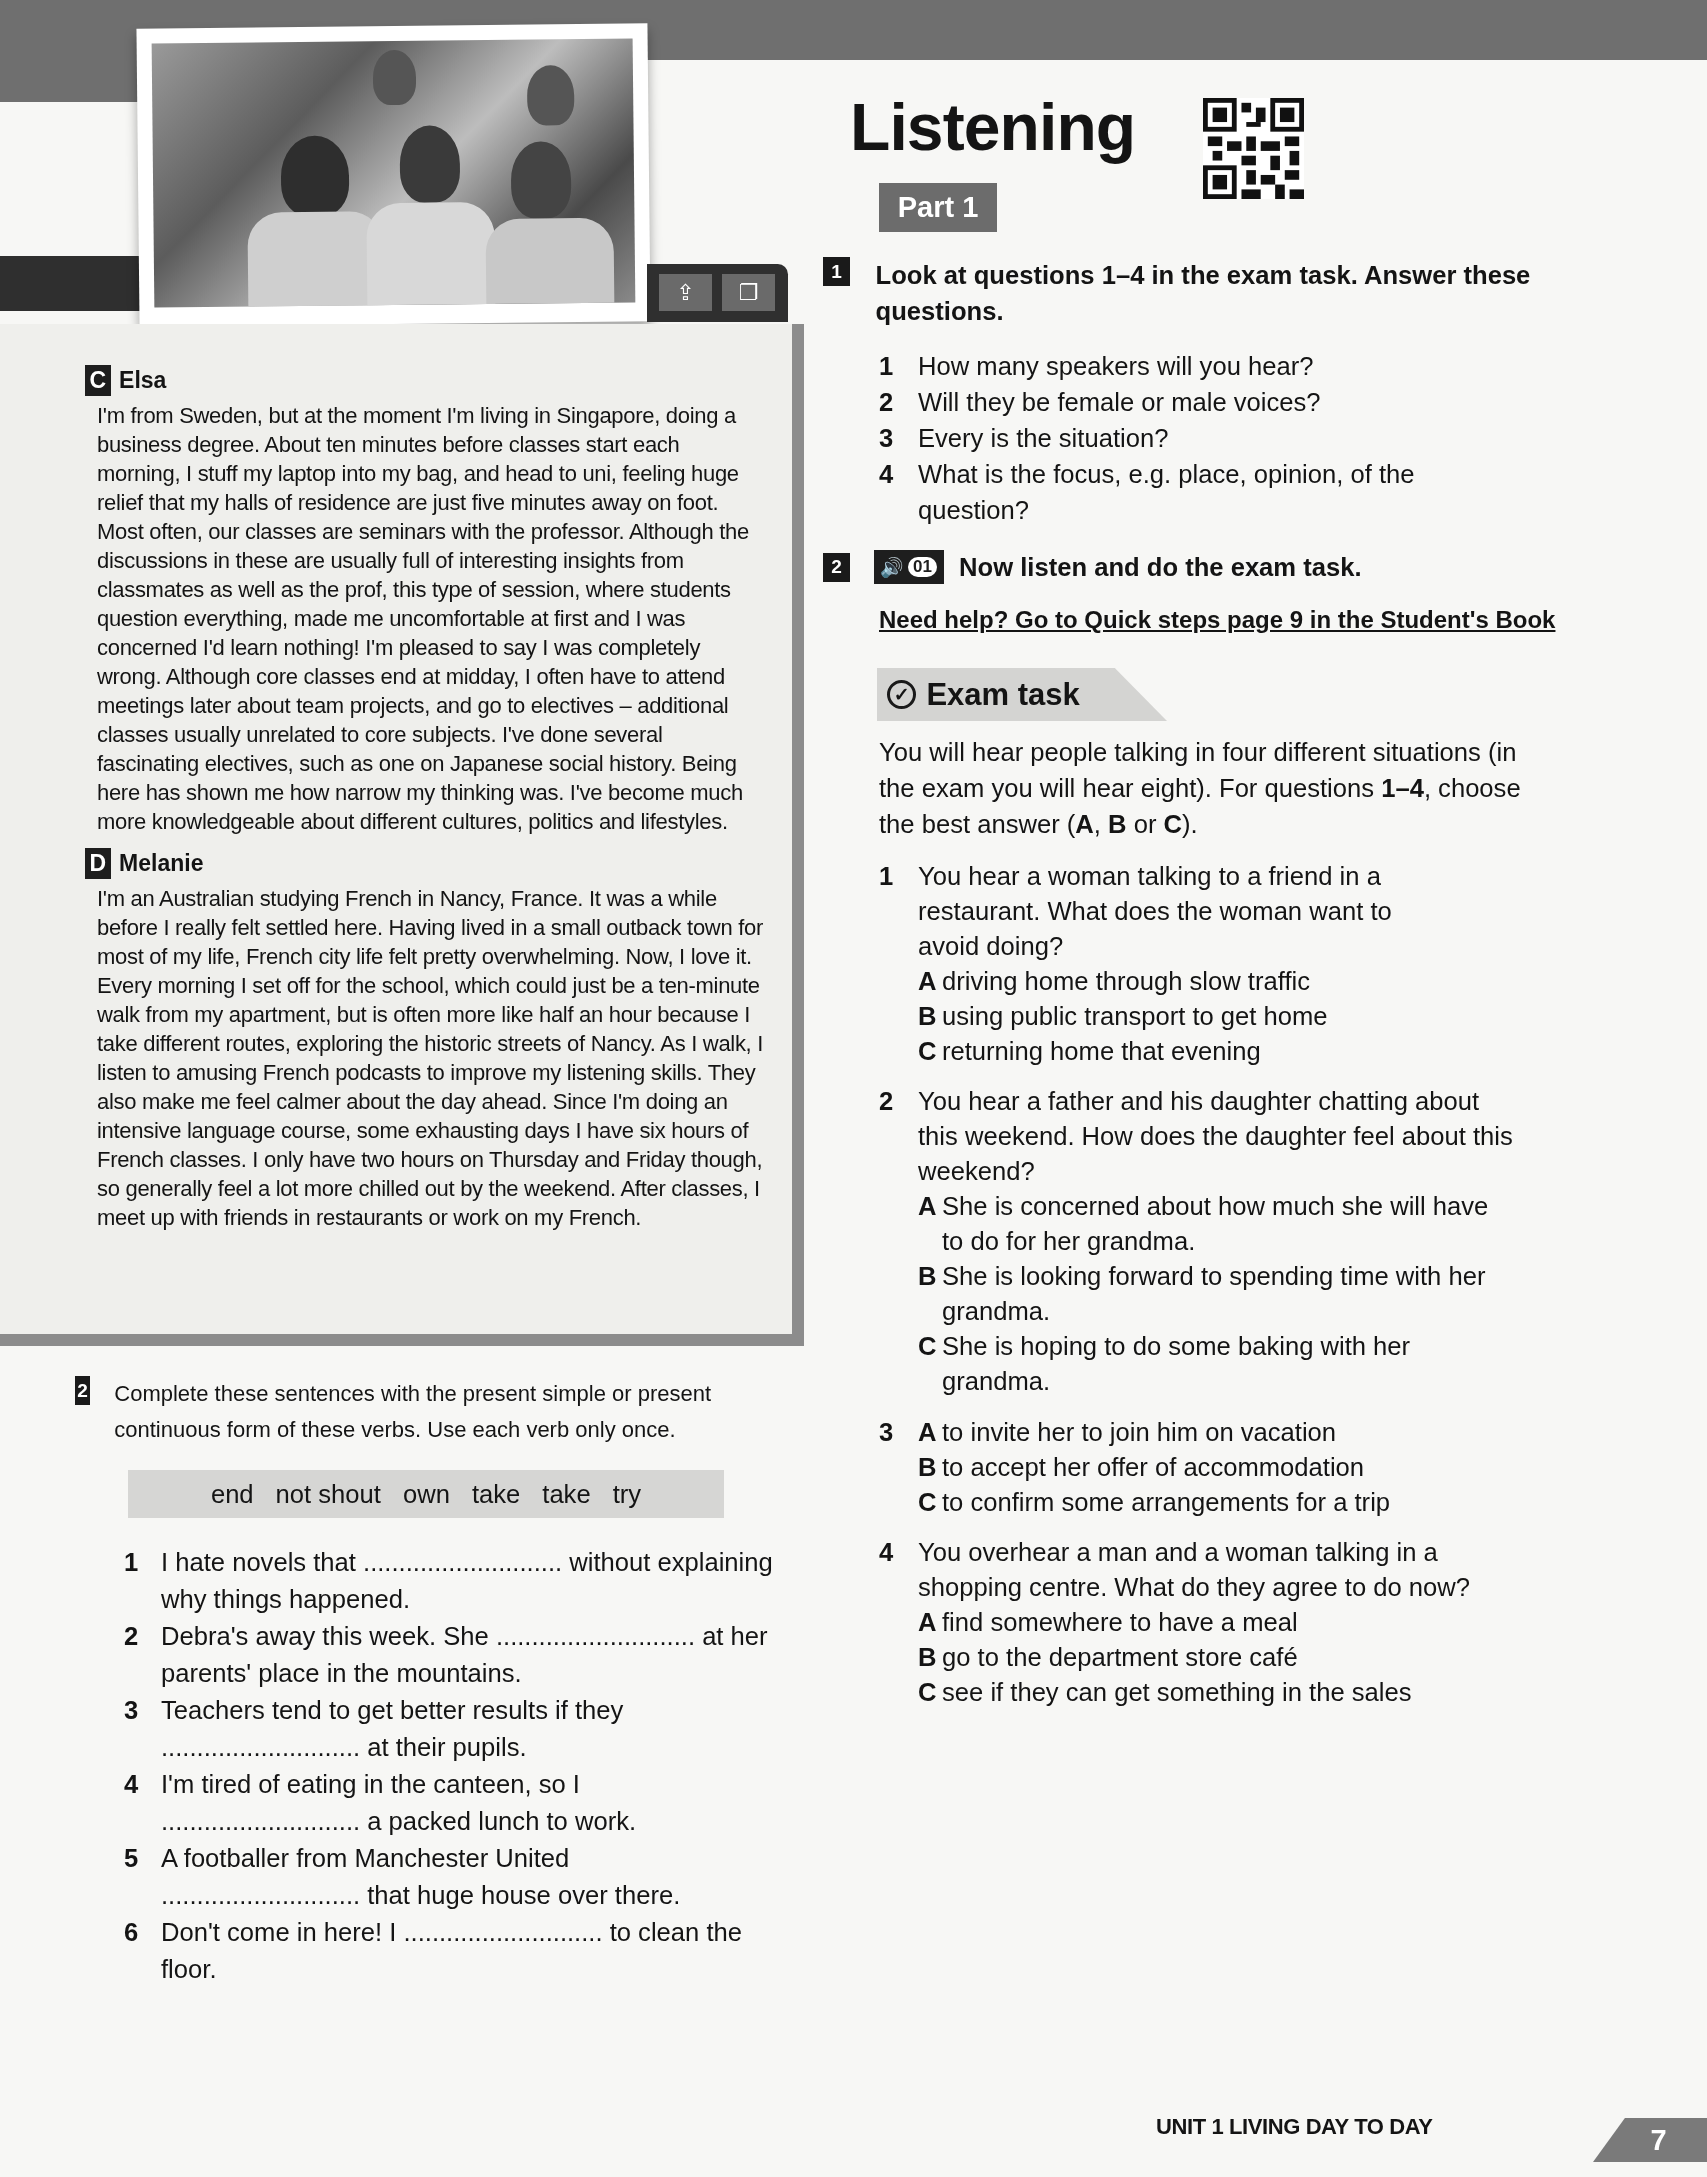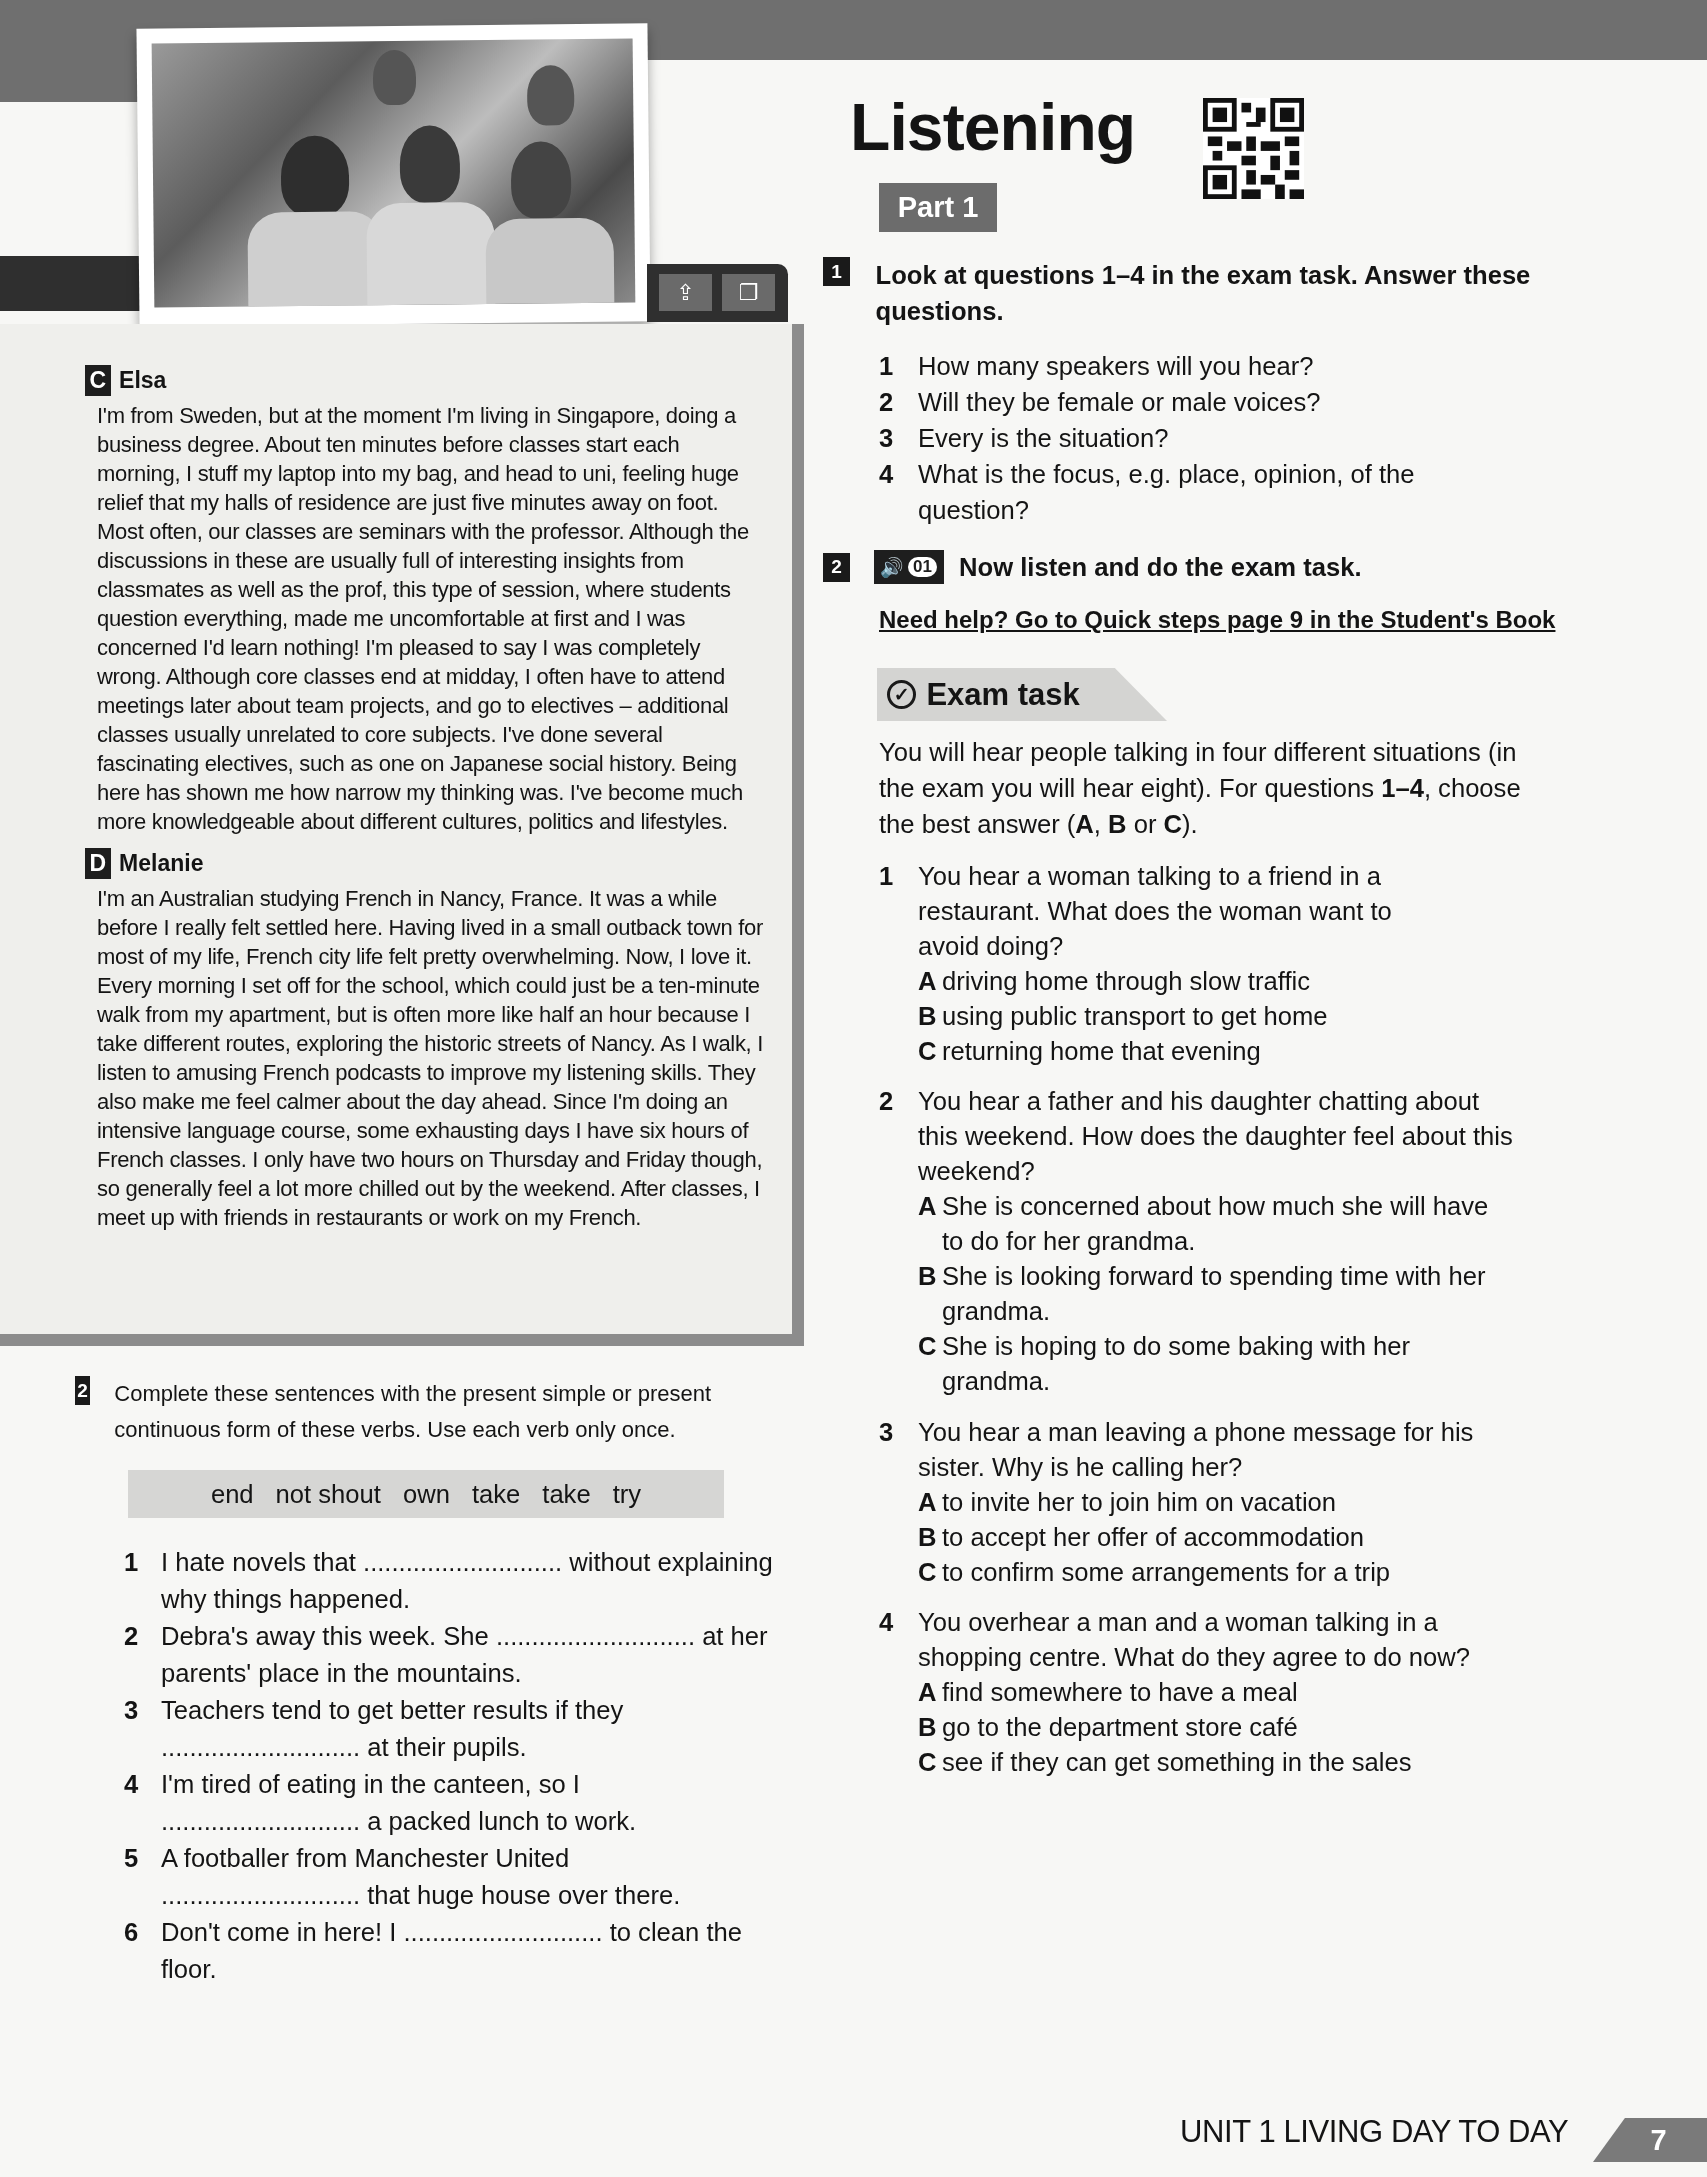"You hear a man leaving" div { html: <div>You hear a man leaving a phone message for his sister. Why is he calling her?</div> -> none }
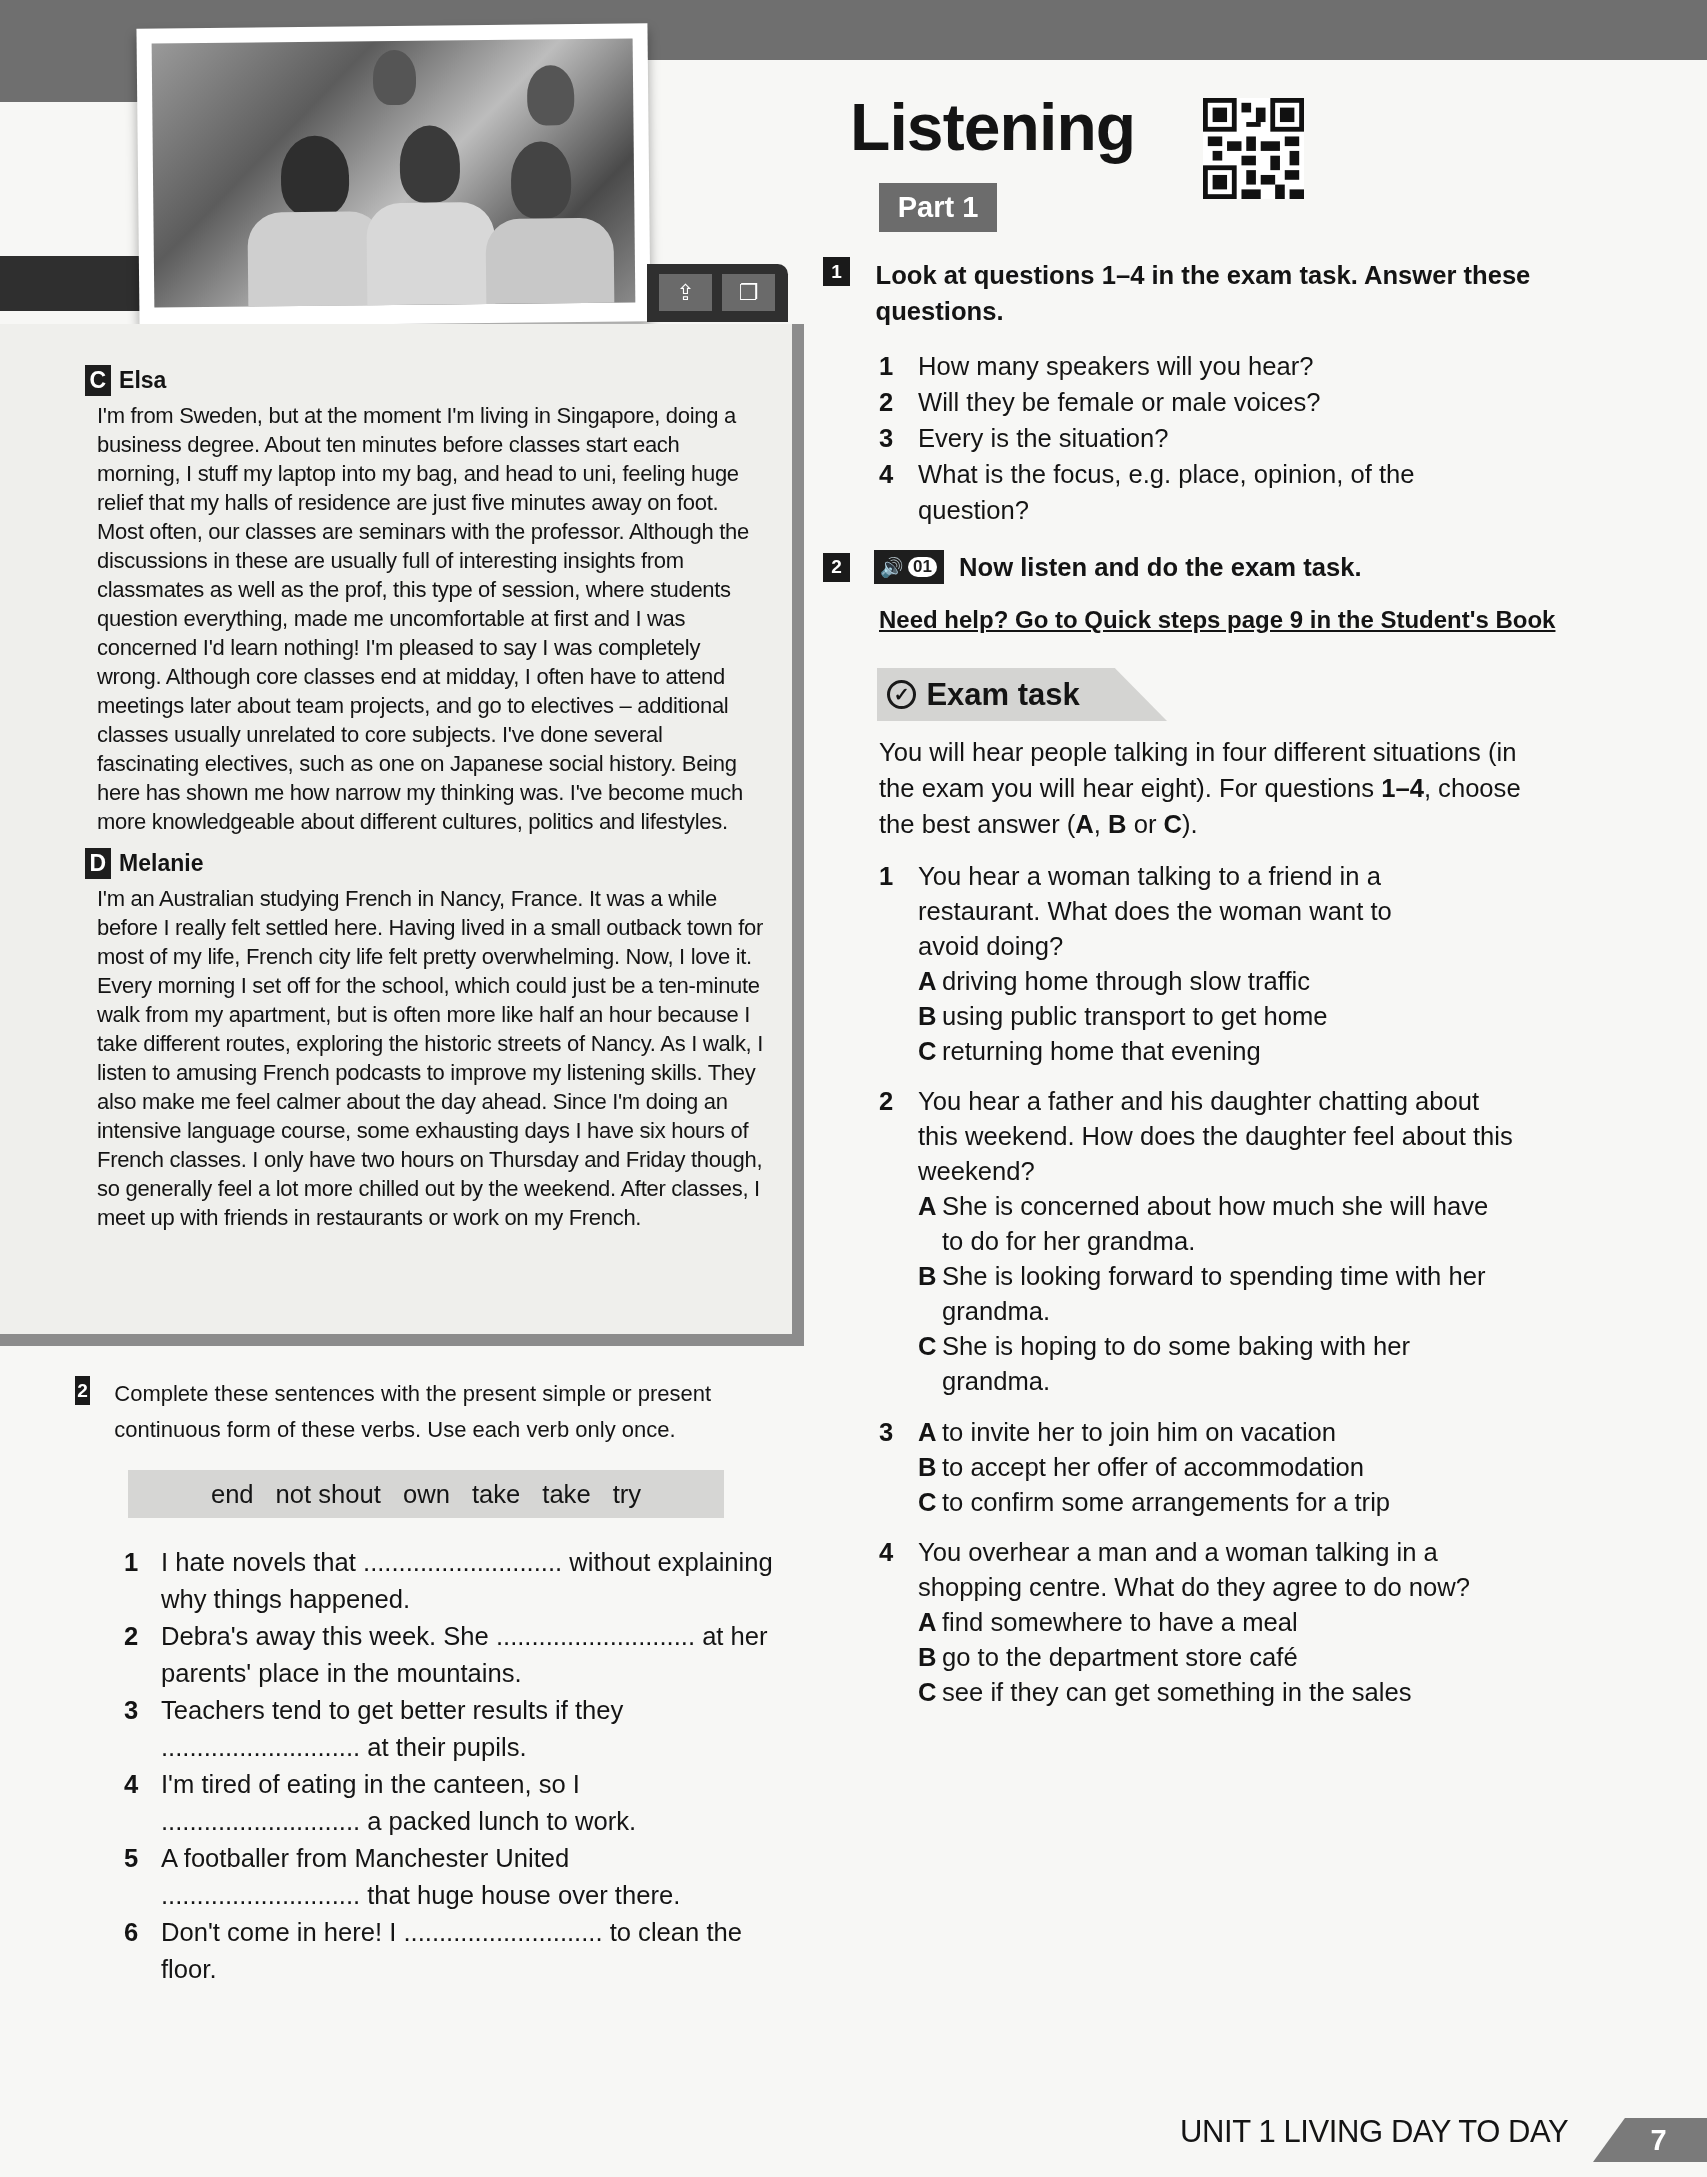"UNIT 1 LIVING DAY TO" .footer-title { font-size: 31px -> 22px; font-weight: normal -> bold; left: 1180px -> 1156px }
